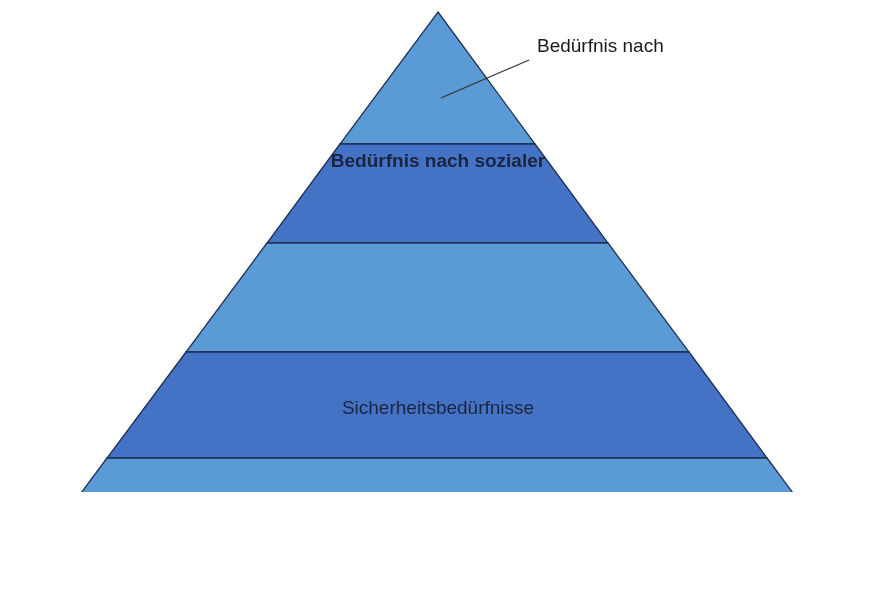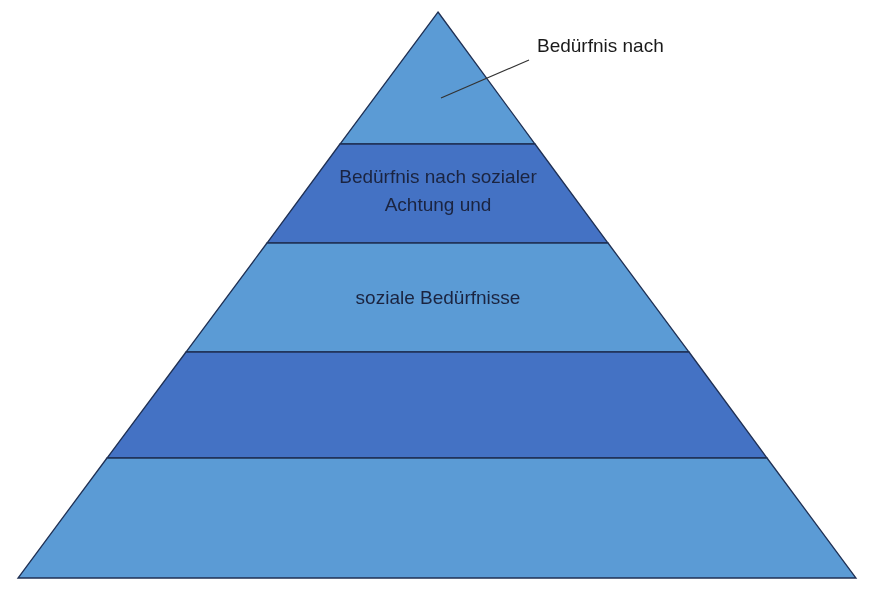"Bedürfnis nach" .canvas { height: 594px -> 492px }
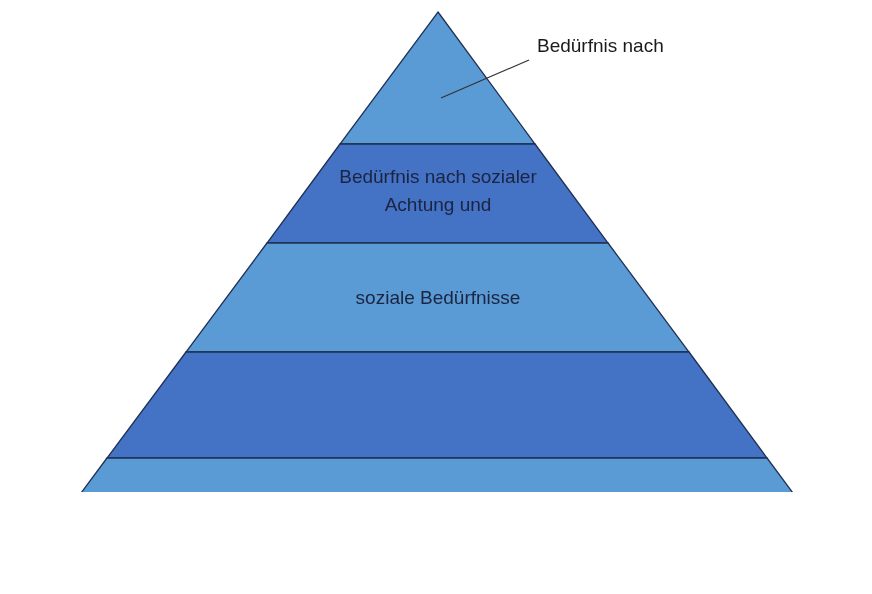"Bedürfnis nach sozialer" div.level-label { font-weight: none -> bold; top: 163px -> 147px }
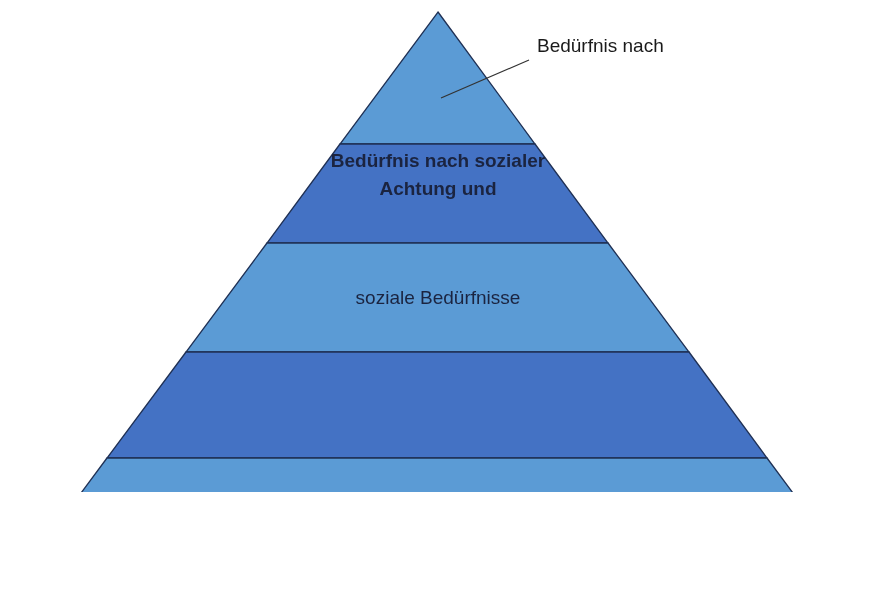"Achtung und" span { html: <span>Achtung und</span> -> none }
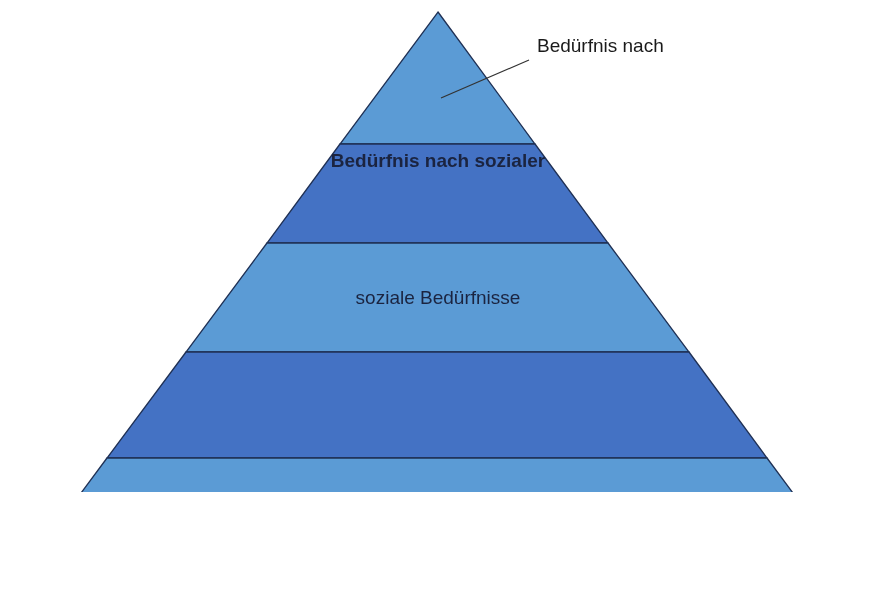"soziale Bedürfnisse" div.level-label { html: <div> <span>soziale Bedürfnisse</span> </div> -> none }
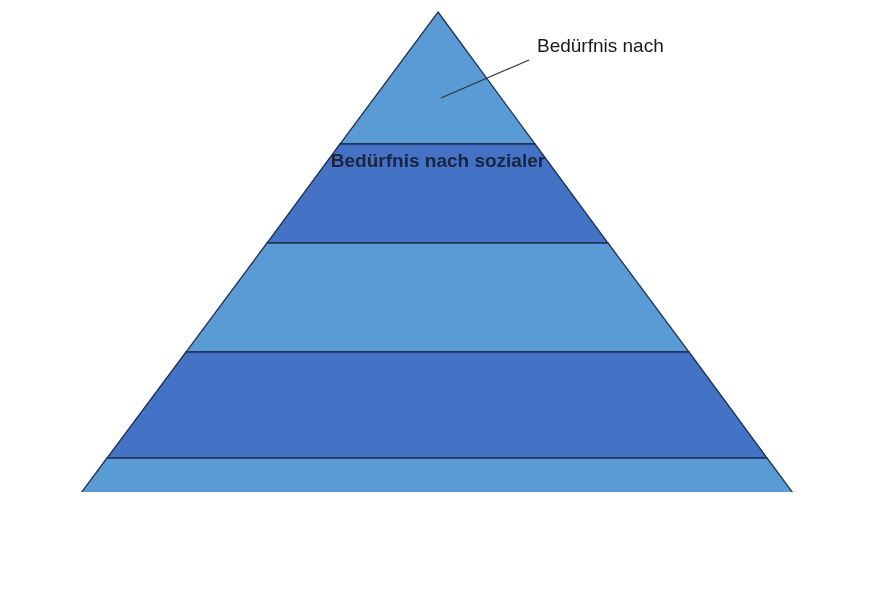"Sicherheitsbedürfnisse" div.level-label { html: none -> <div> <span>Sicherheitsbedürfnisse</span> </div> }
